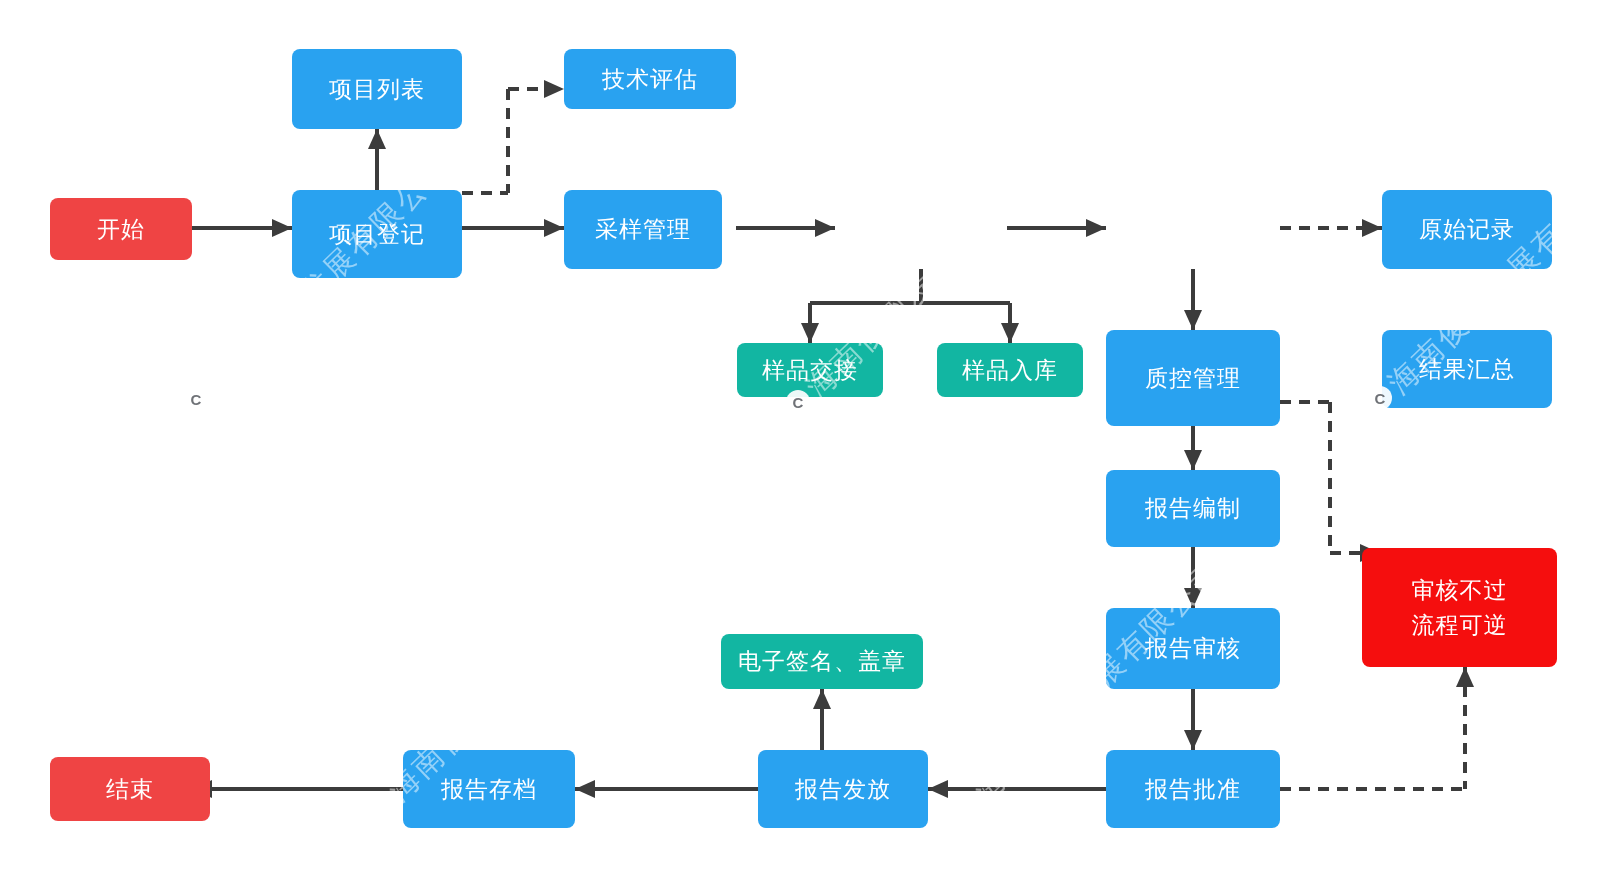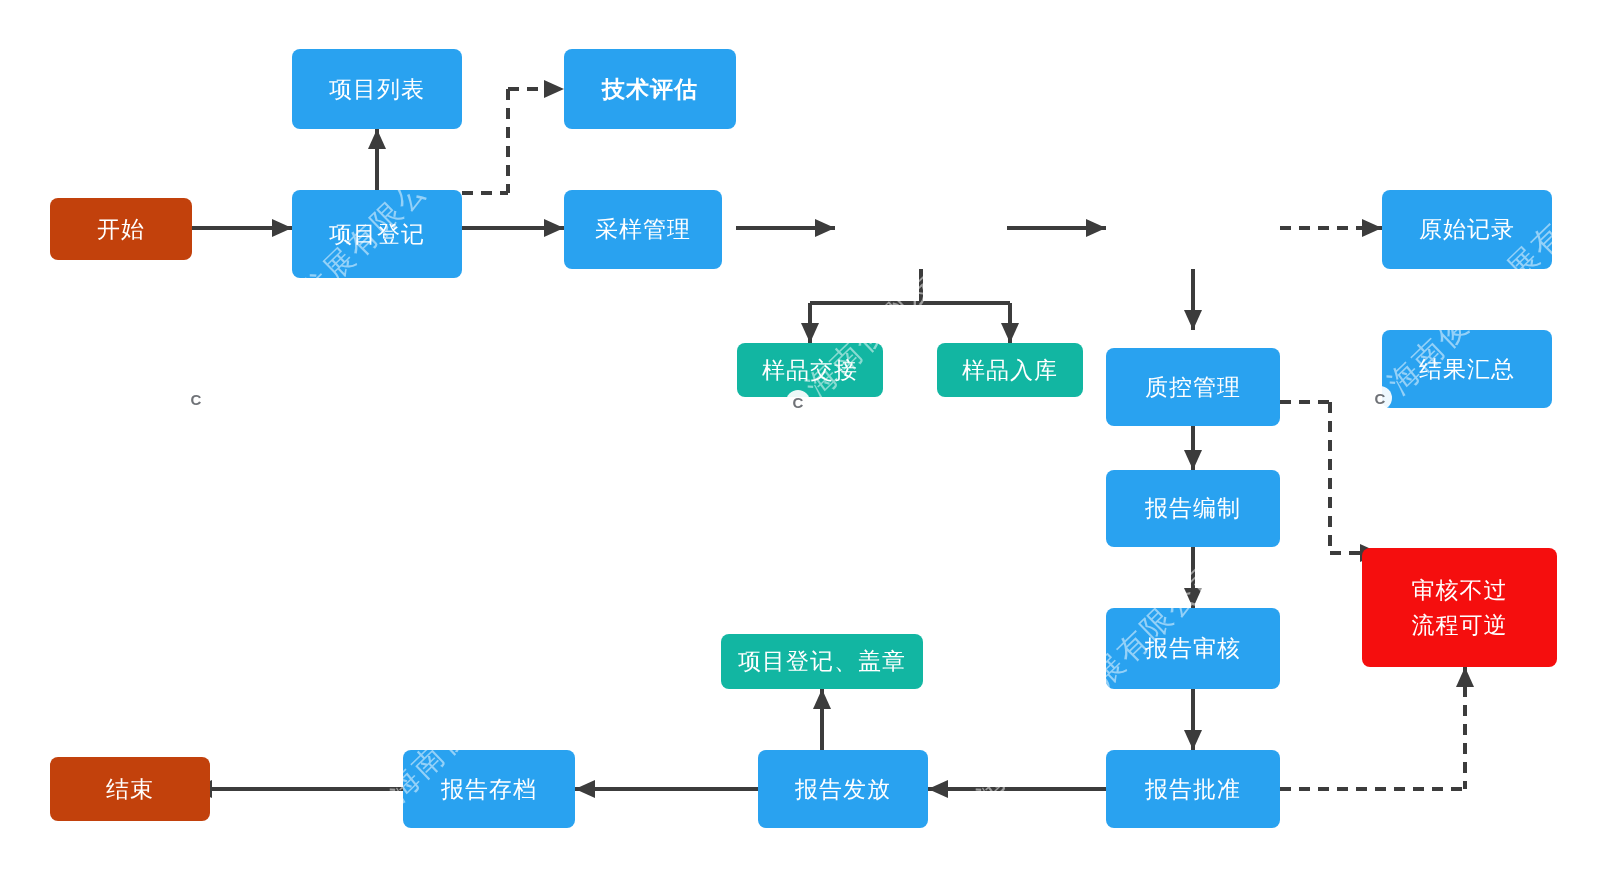"技术评估" div.node { font-weight: bold -> none; height: 80px -> 60px }
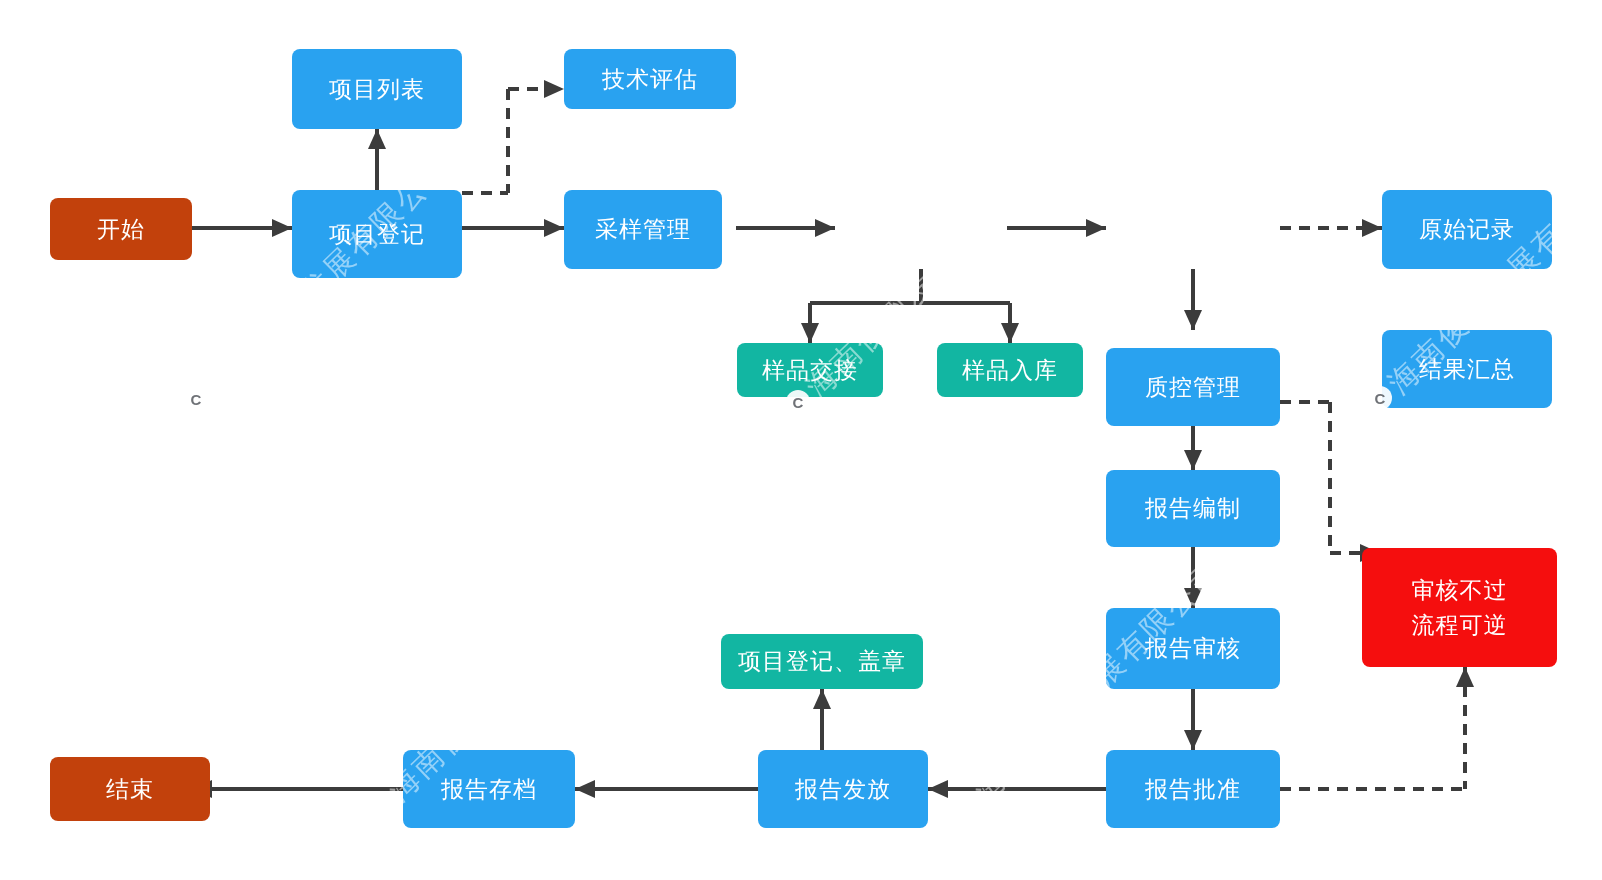"开始" .node.terminal { background: #c2410c -> #ef4444 }
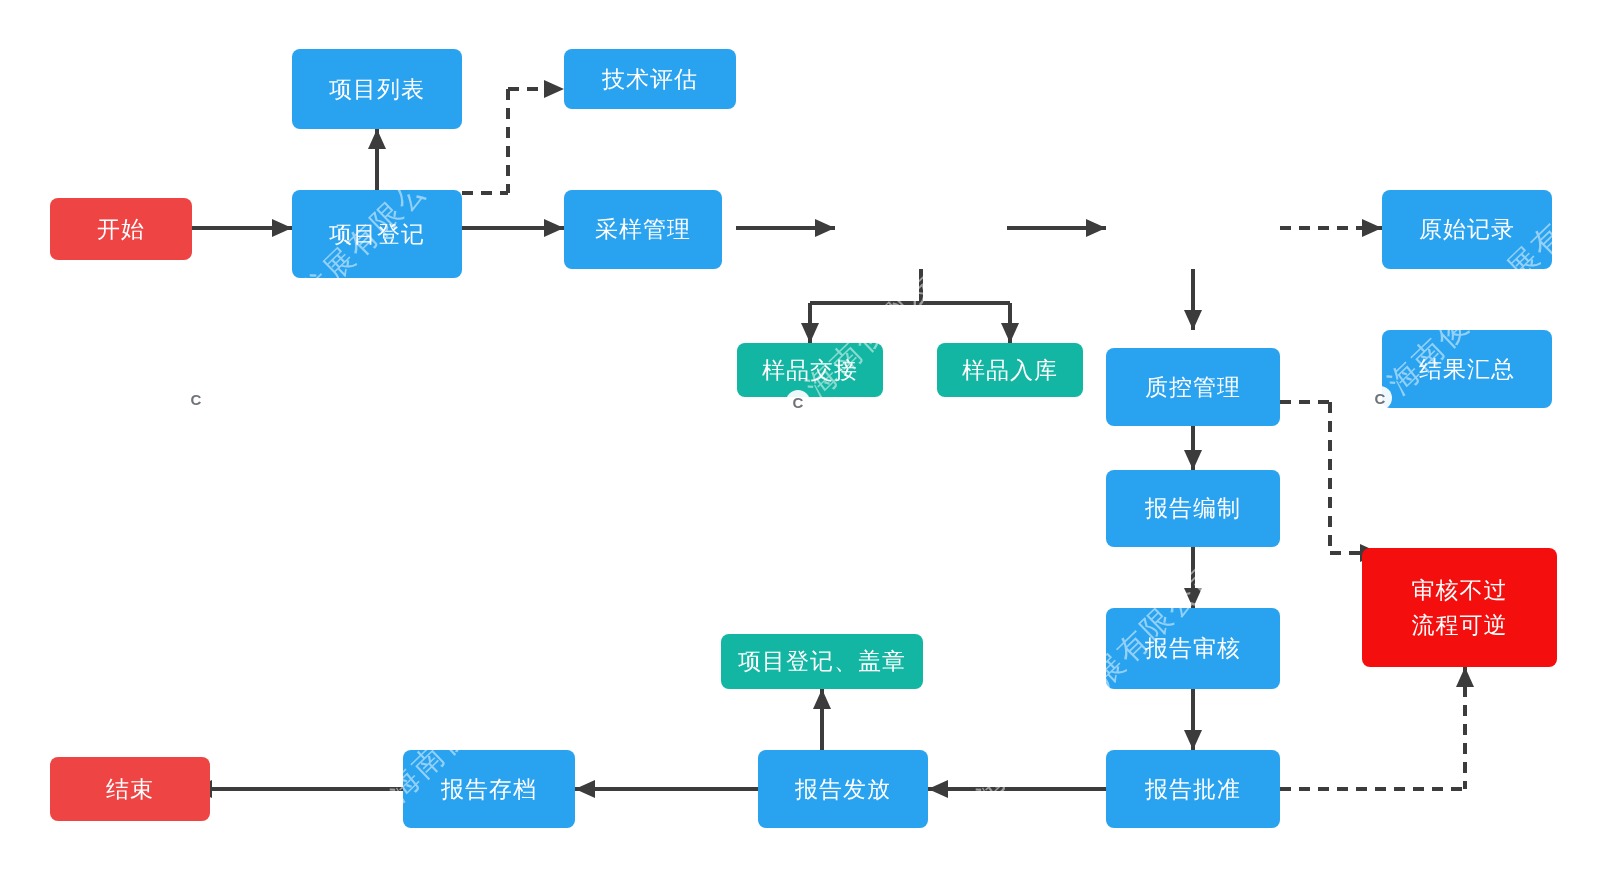"质控管理" div.node { height: 78px -> 96px; top: 348px -> 330px }
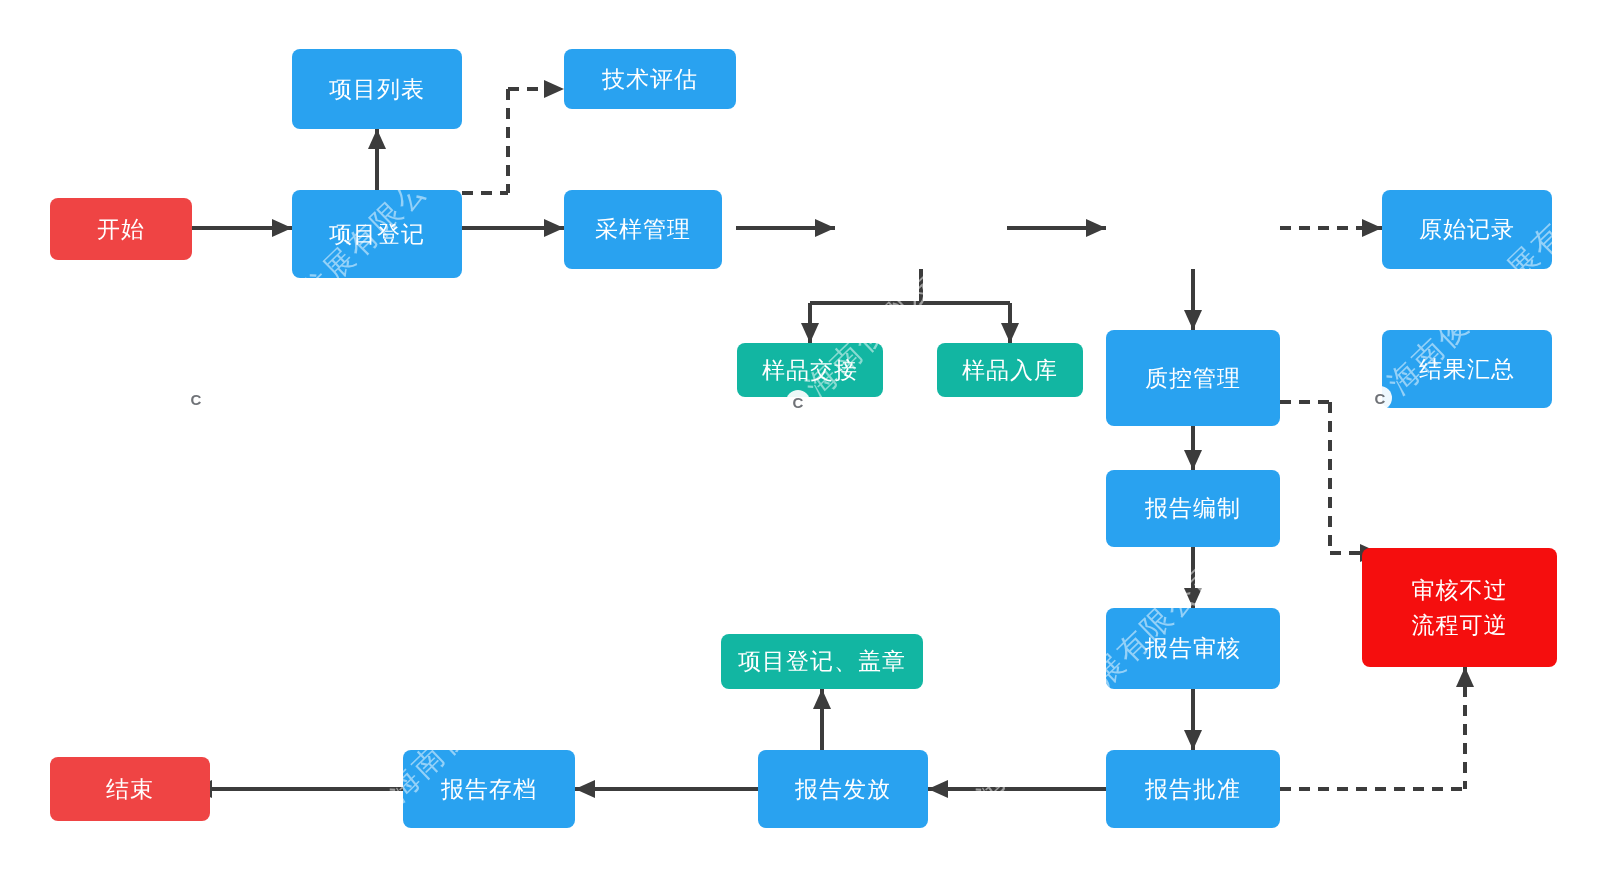"项目登记、盖章" div.node { text: 项目登记 -> 电子签名 }
